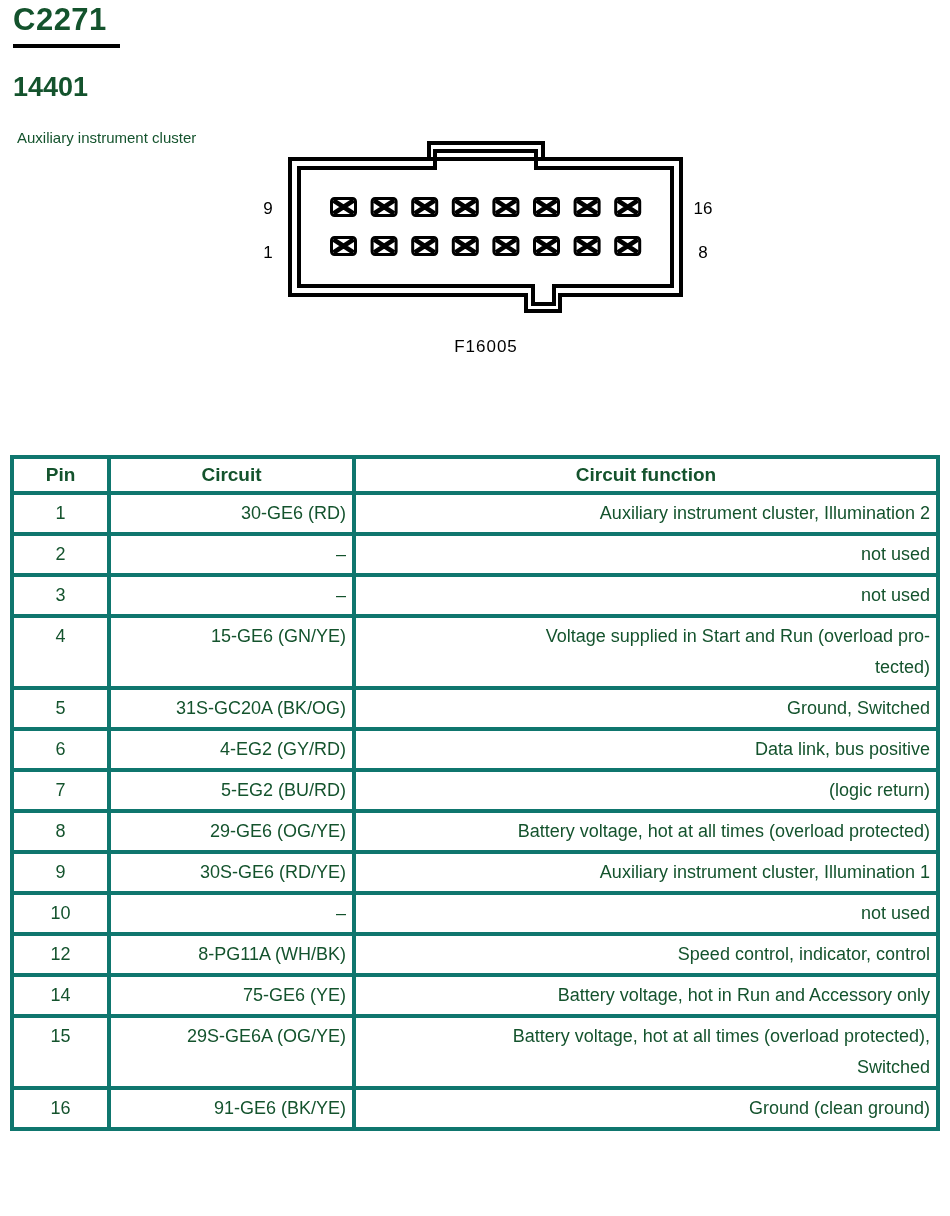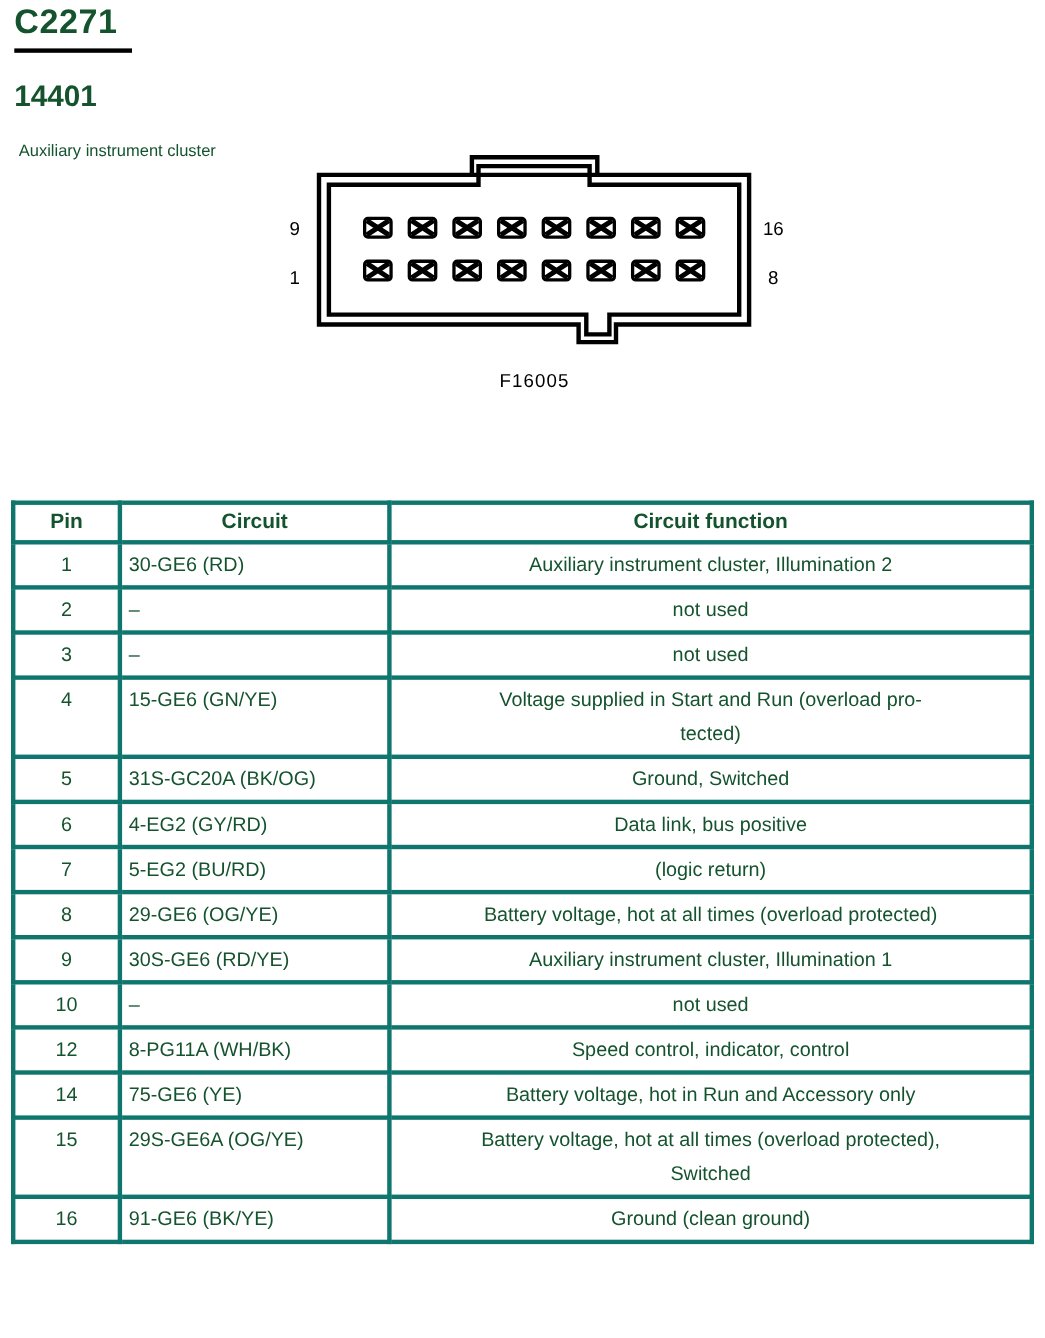"30-GE6 (RD)" td.c-circuit { text-align: left -> right }
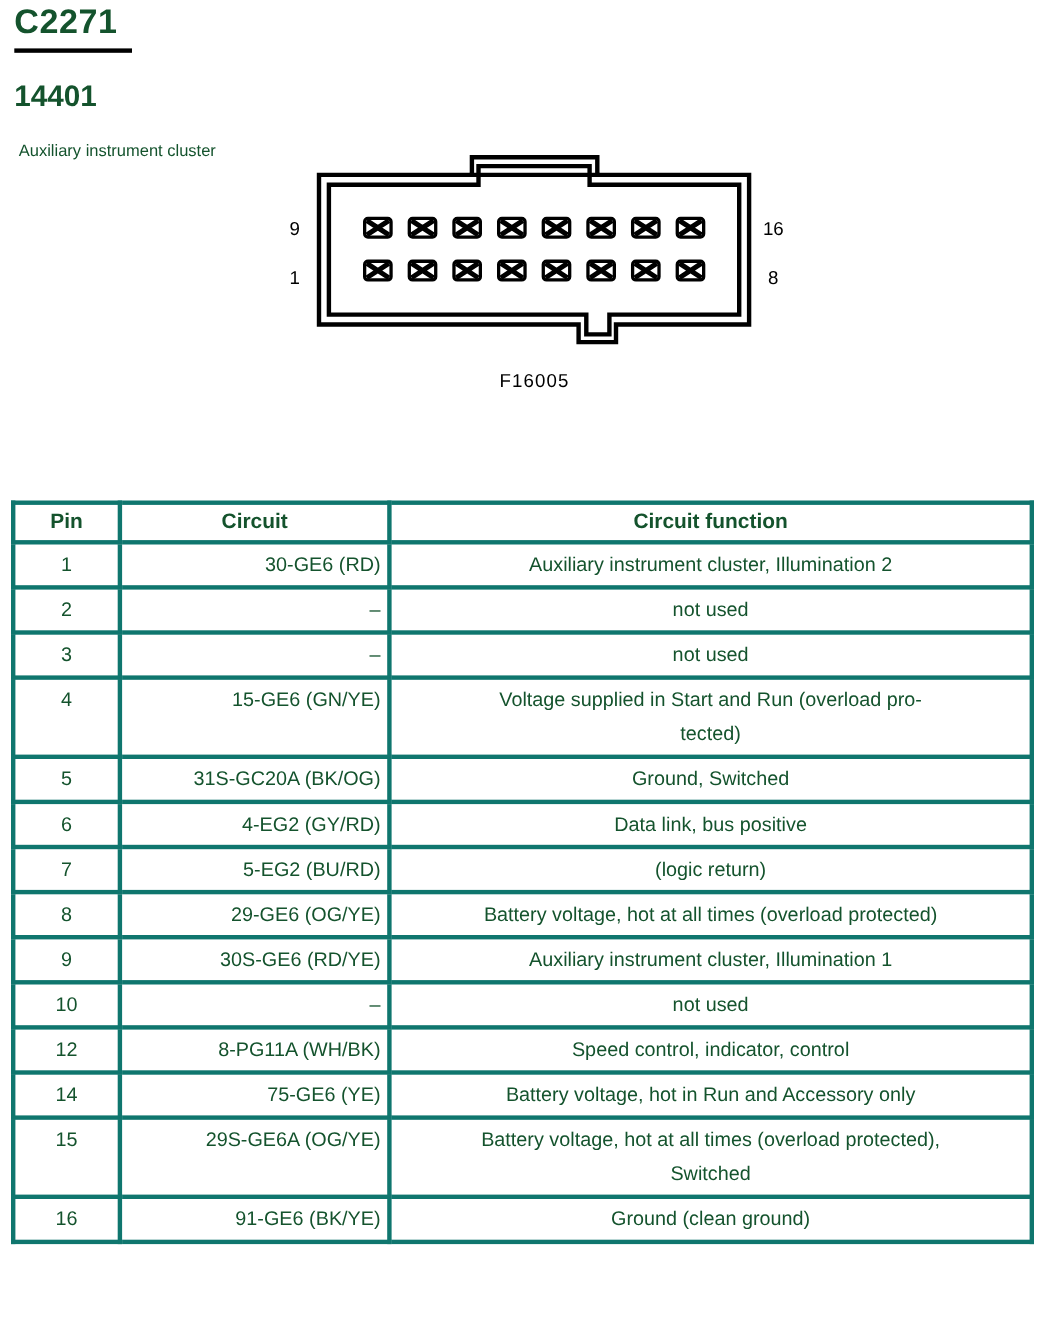"Auxiliary instrument cluster," td.c-fn { text-align: center -> right }
